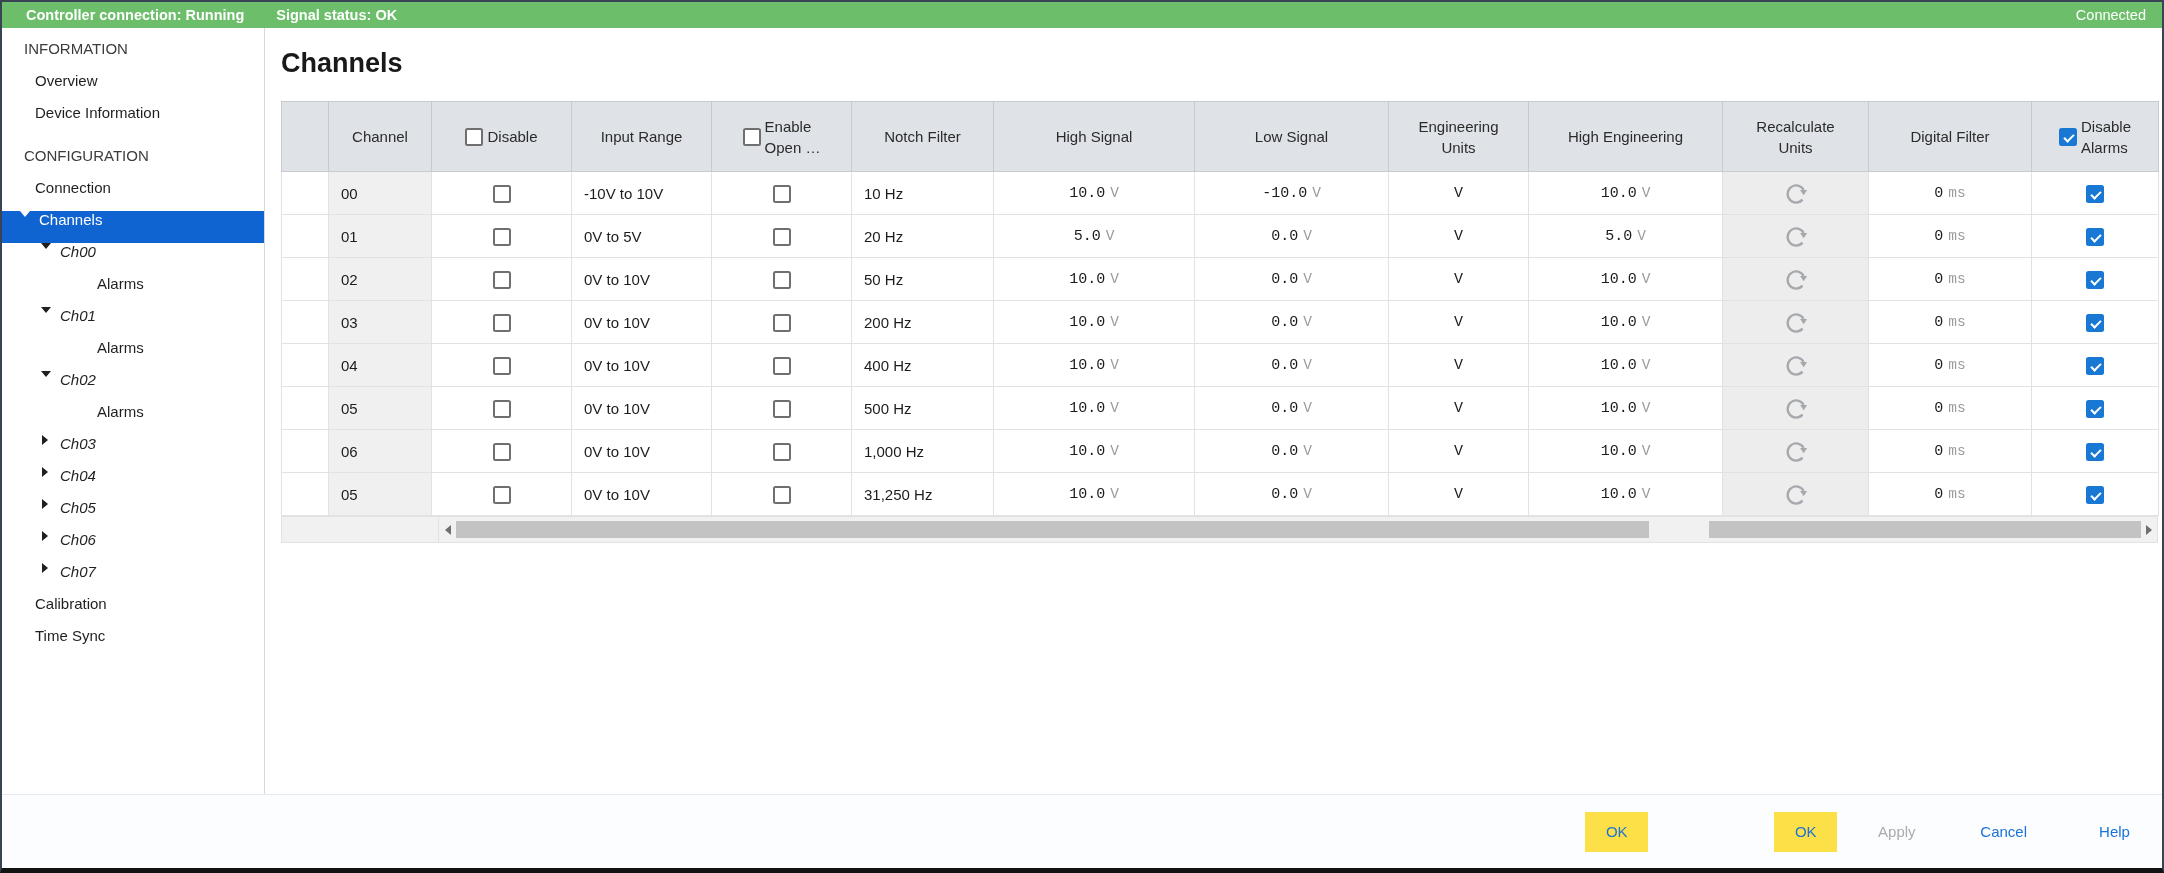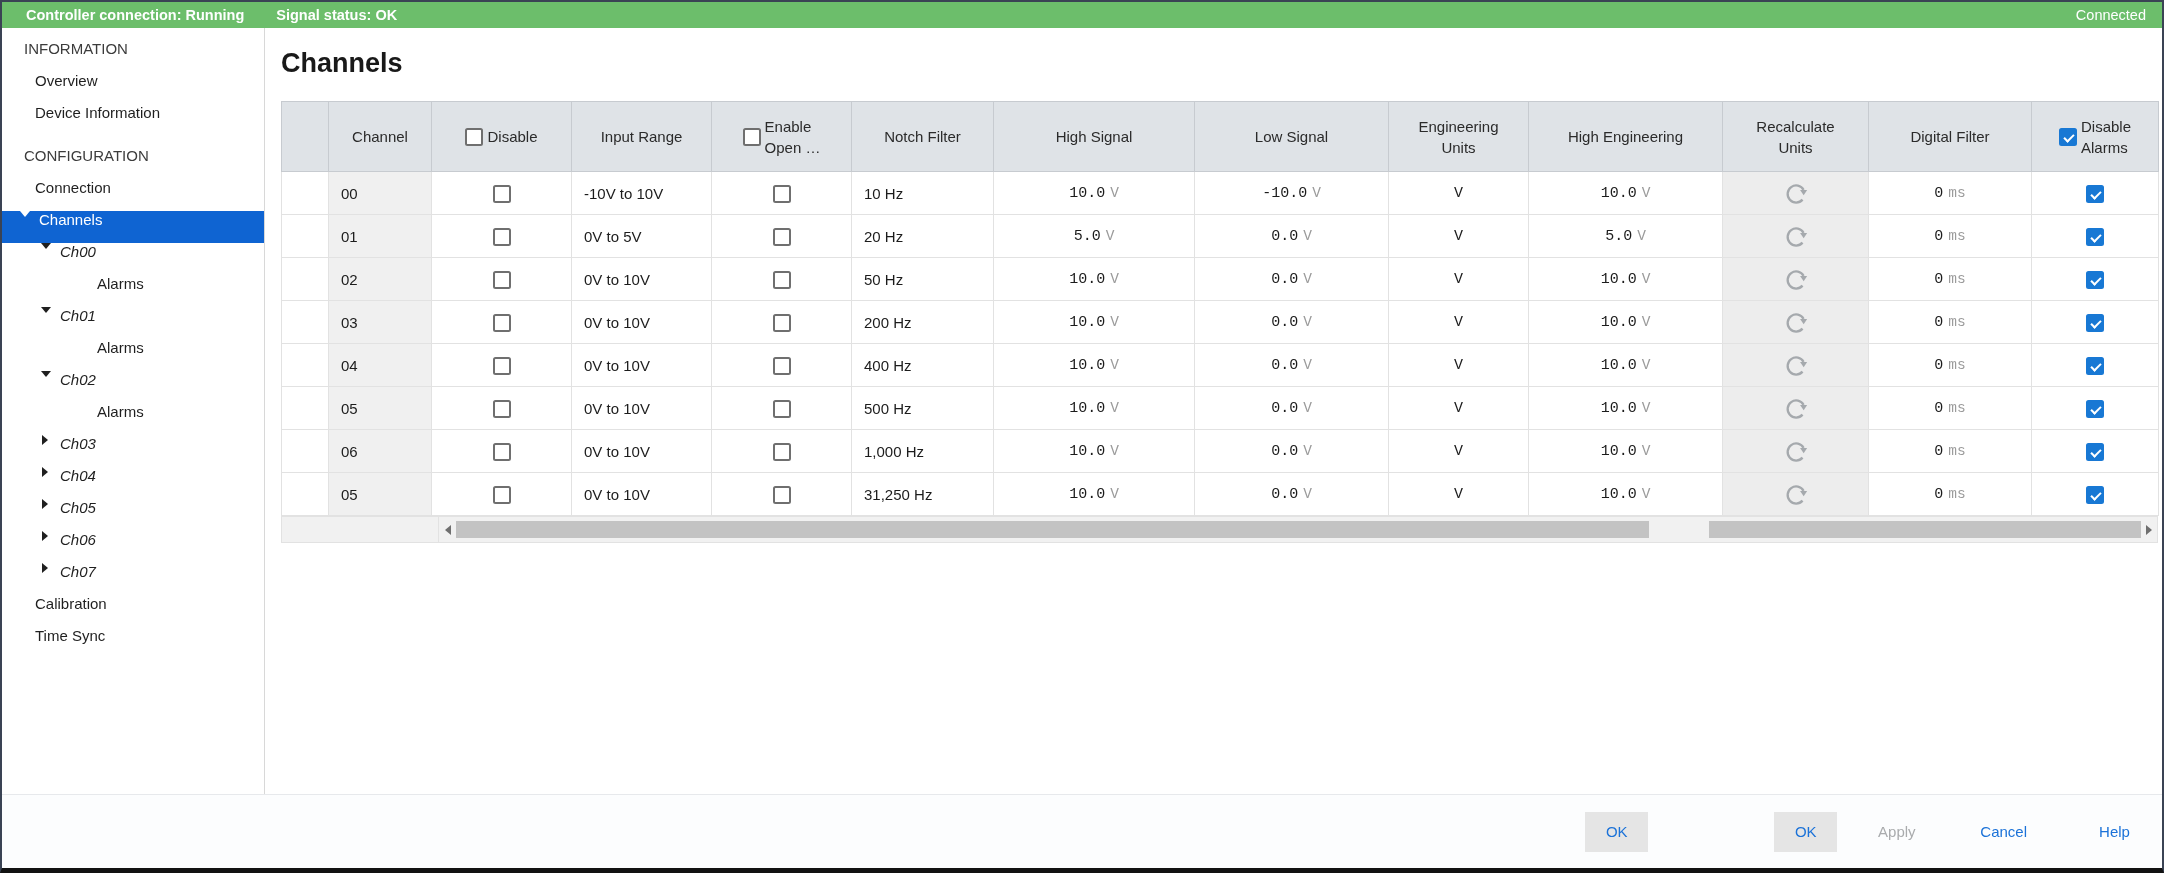"OK" .btn.primary { background: #e5e5e5 -> #fde047 }
